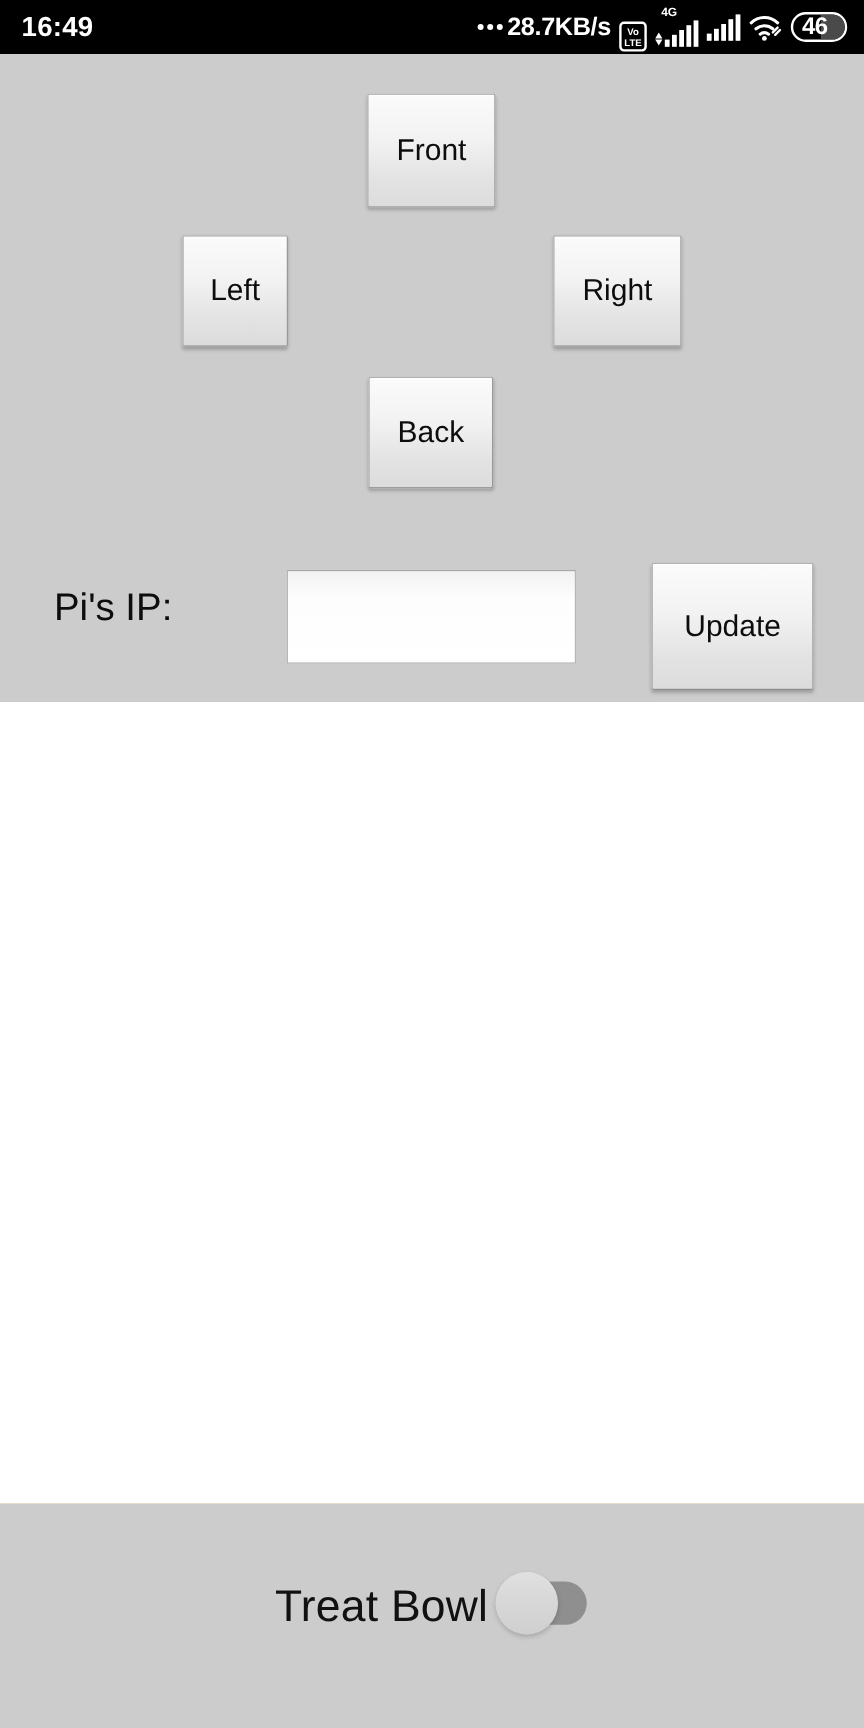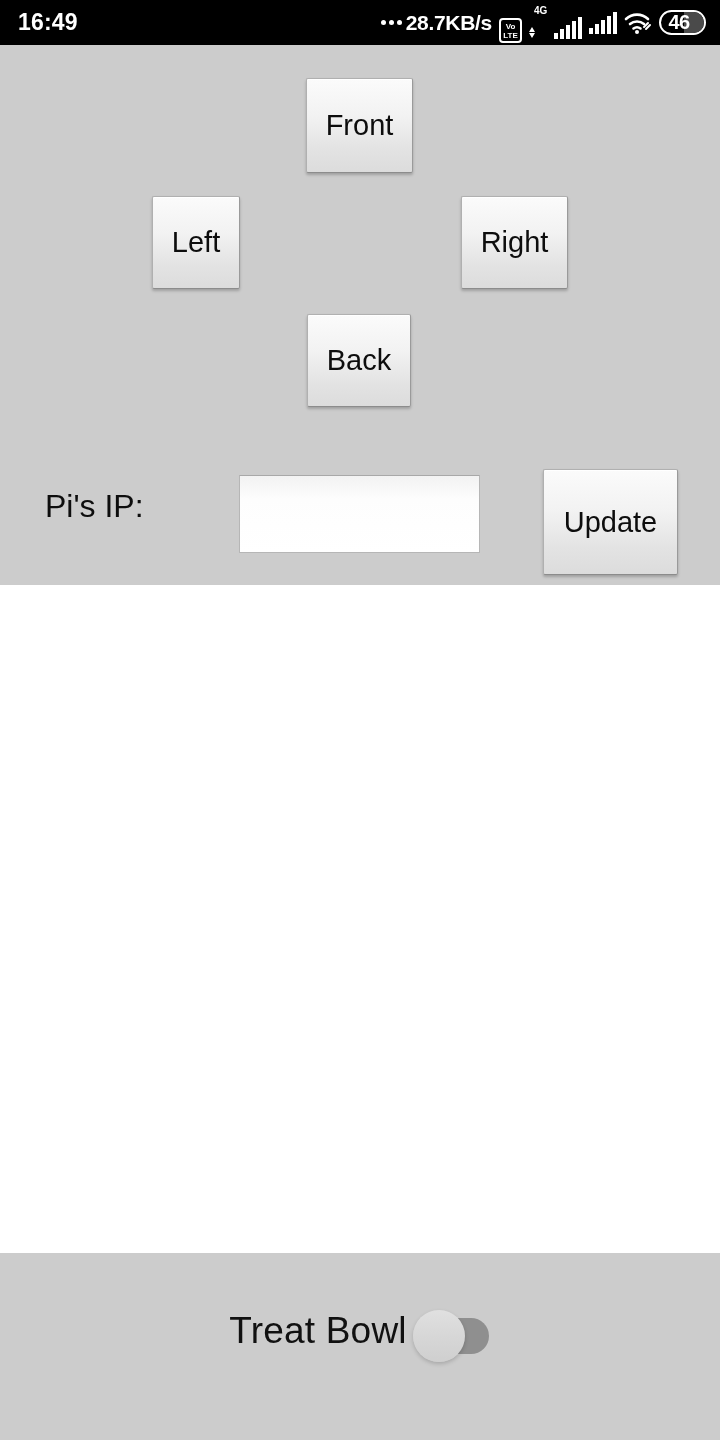"4G" .sig-wrap { gap: 18px -> 1px }
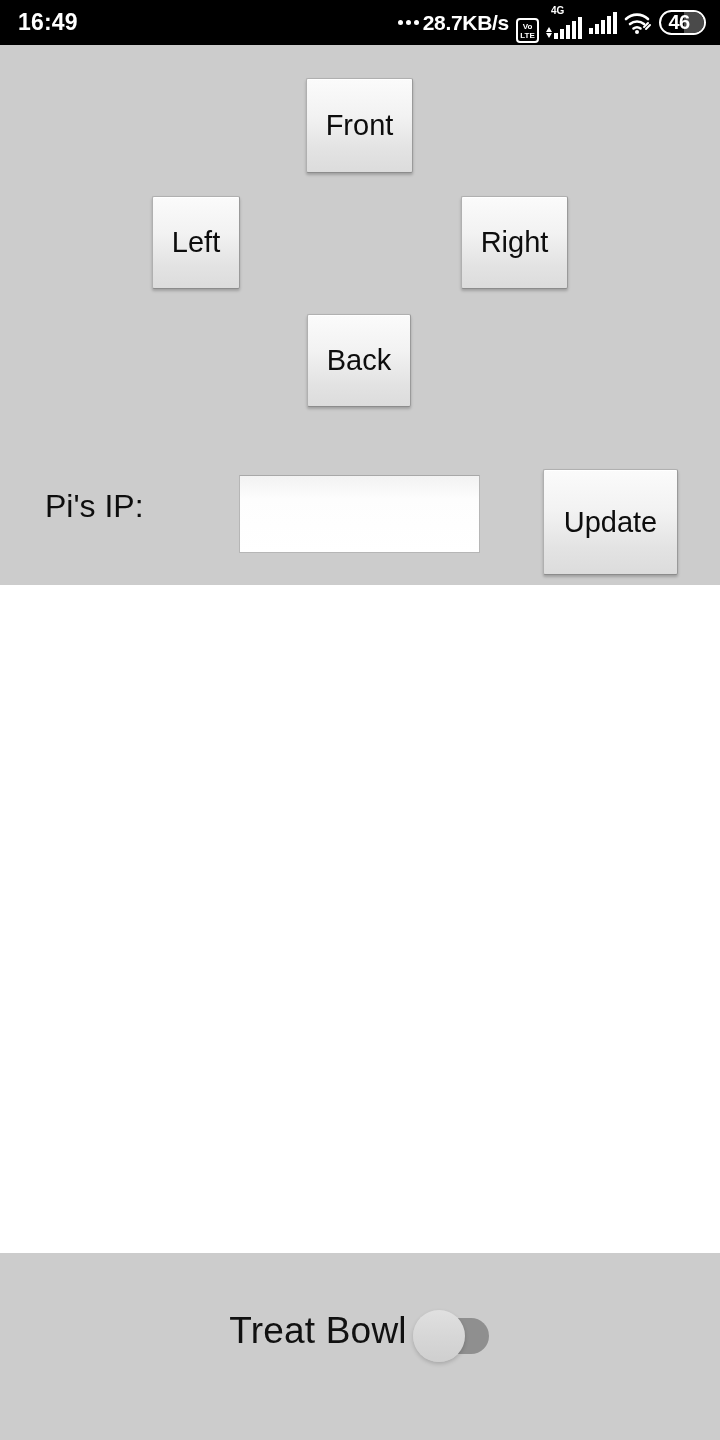"Front" .btn { font-size: 29px -> 25px }
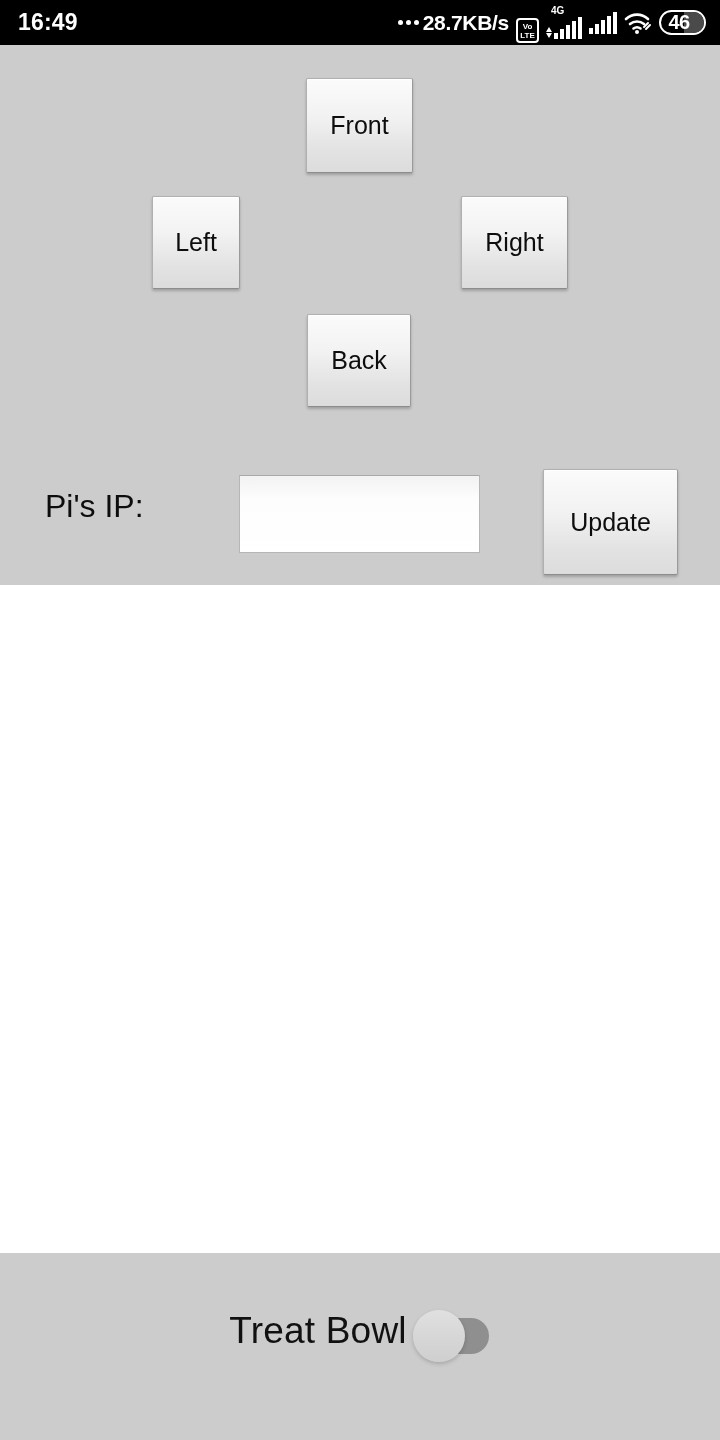"Treat Bowl" .treat-row { align-items: flex-start -> flex-end }
